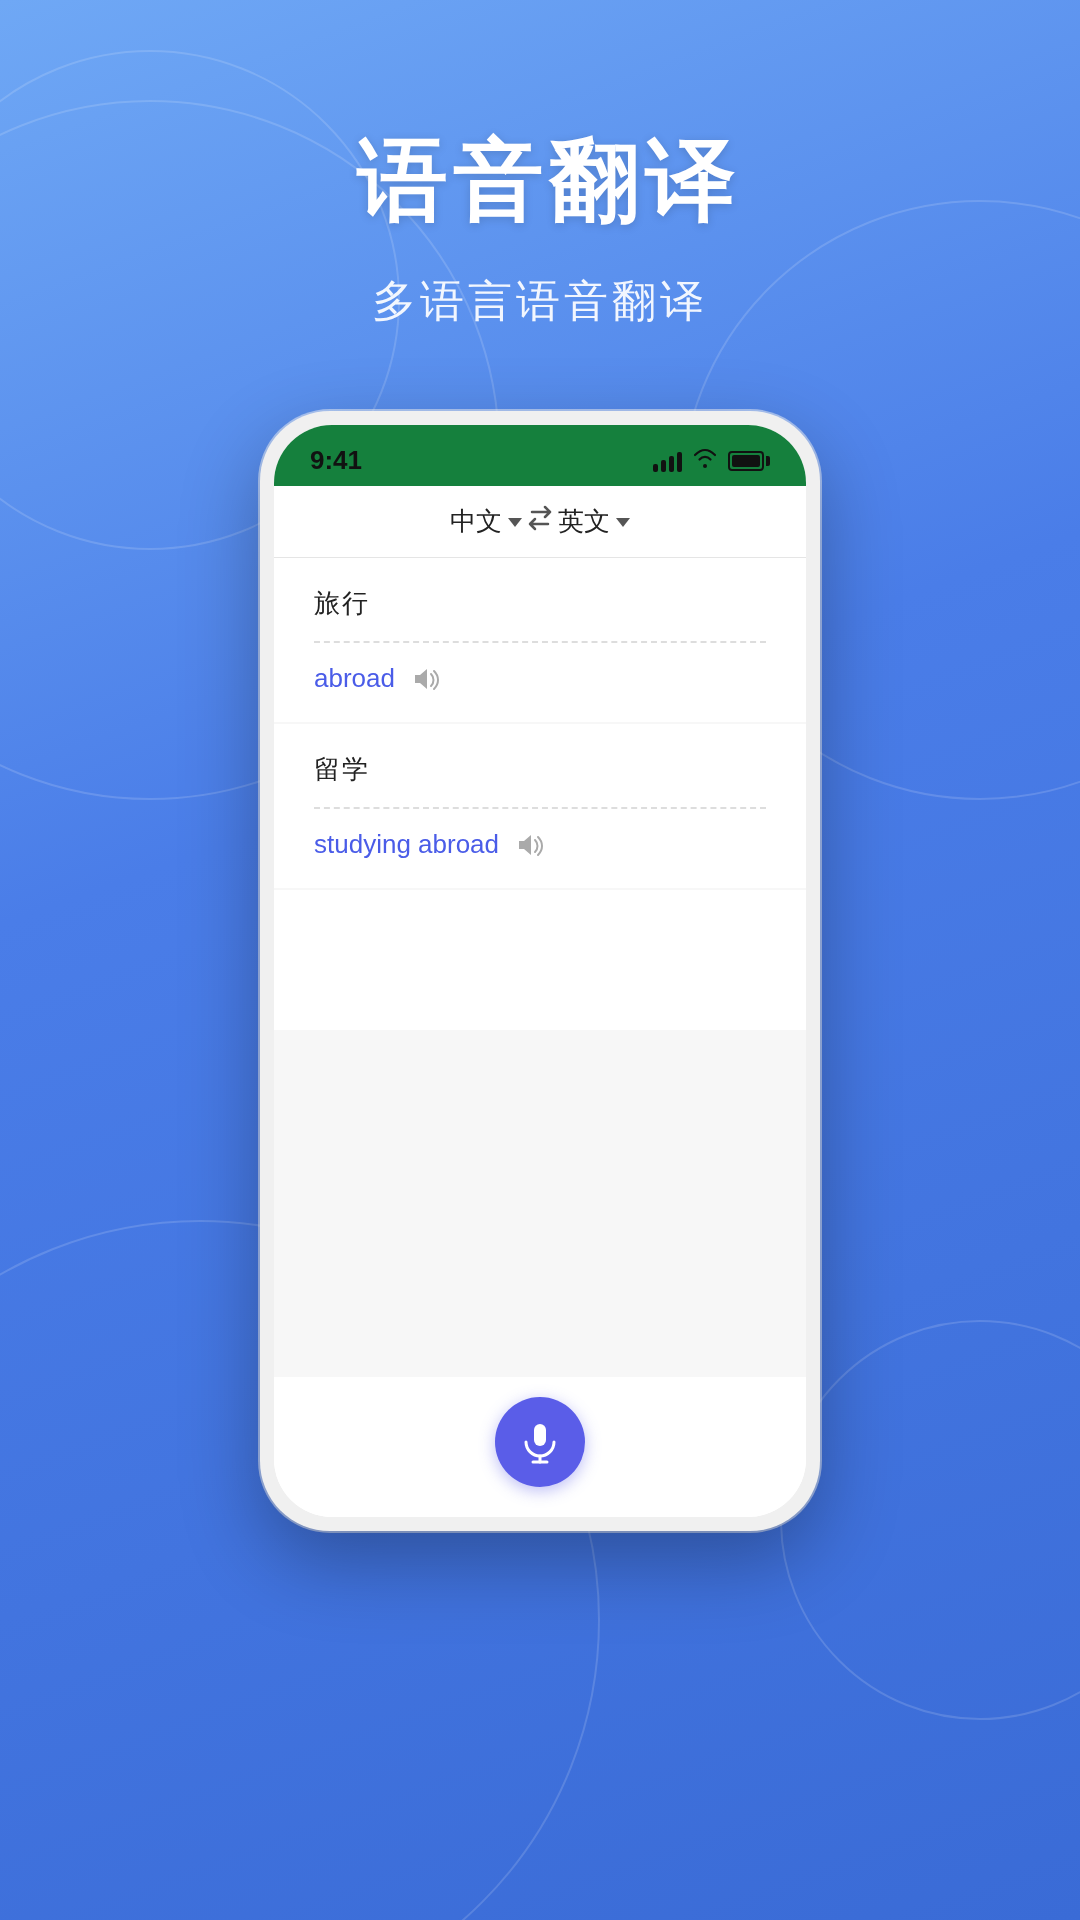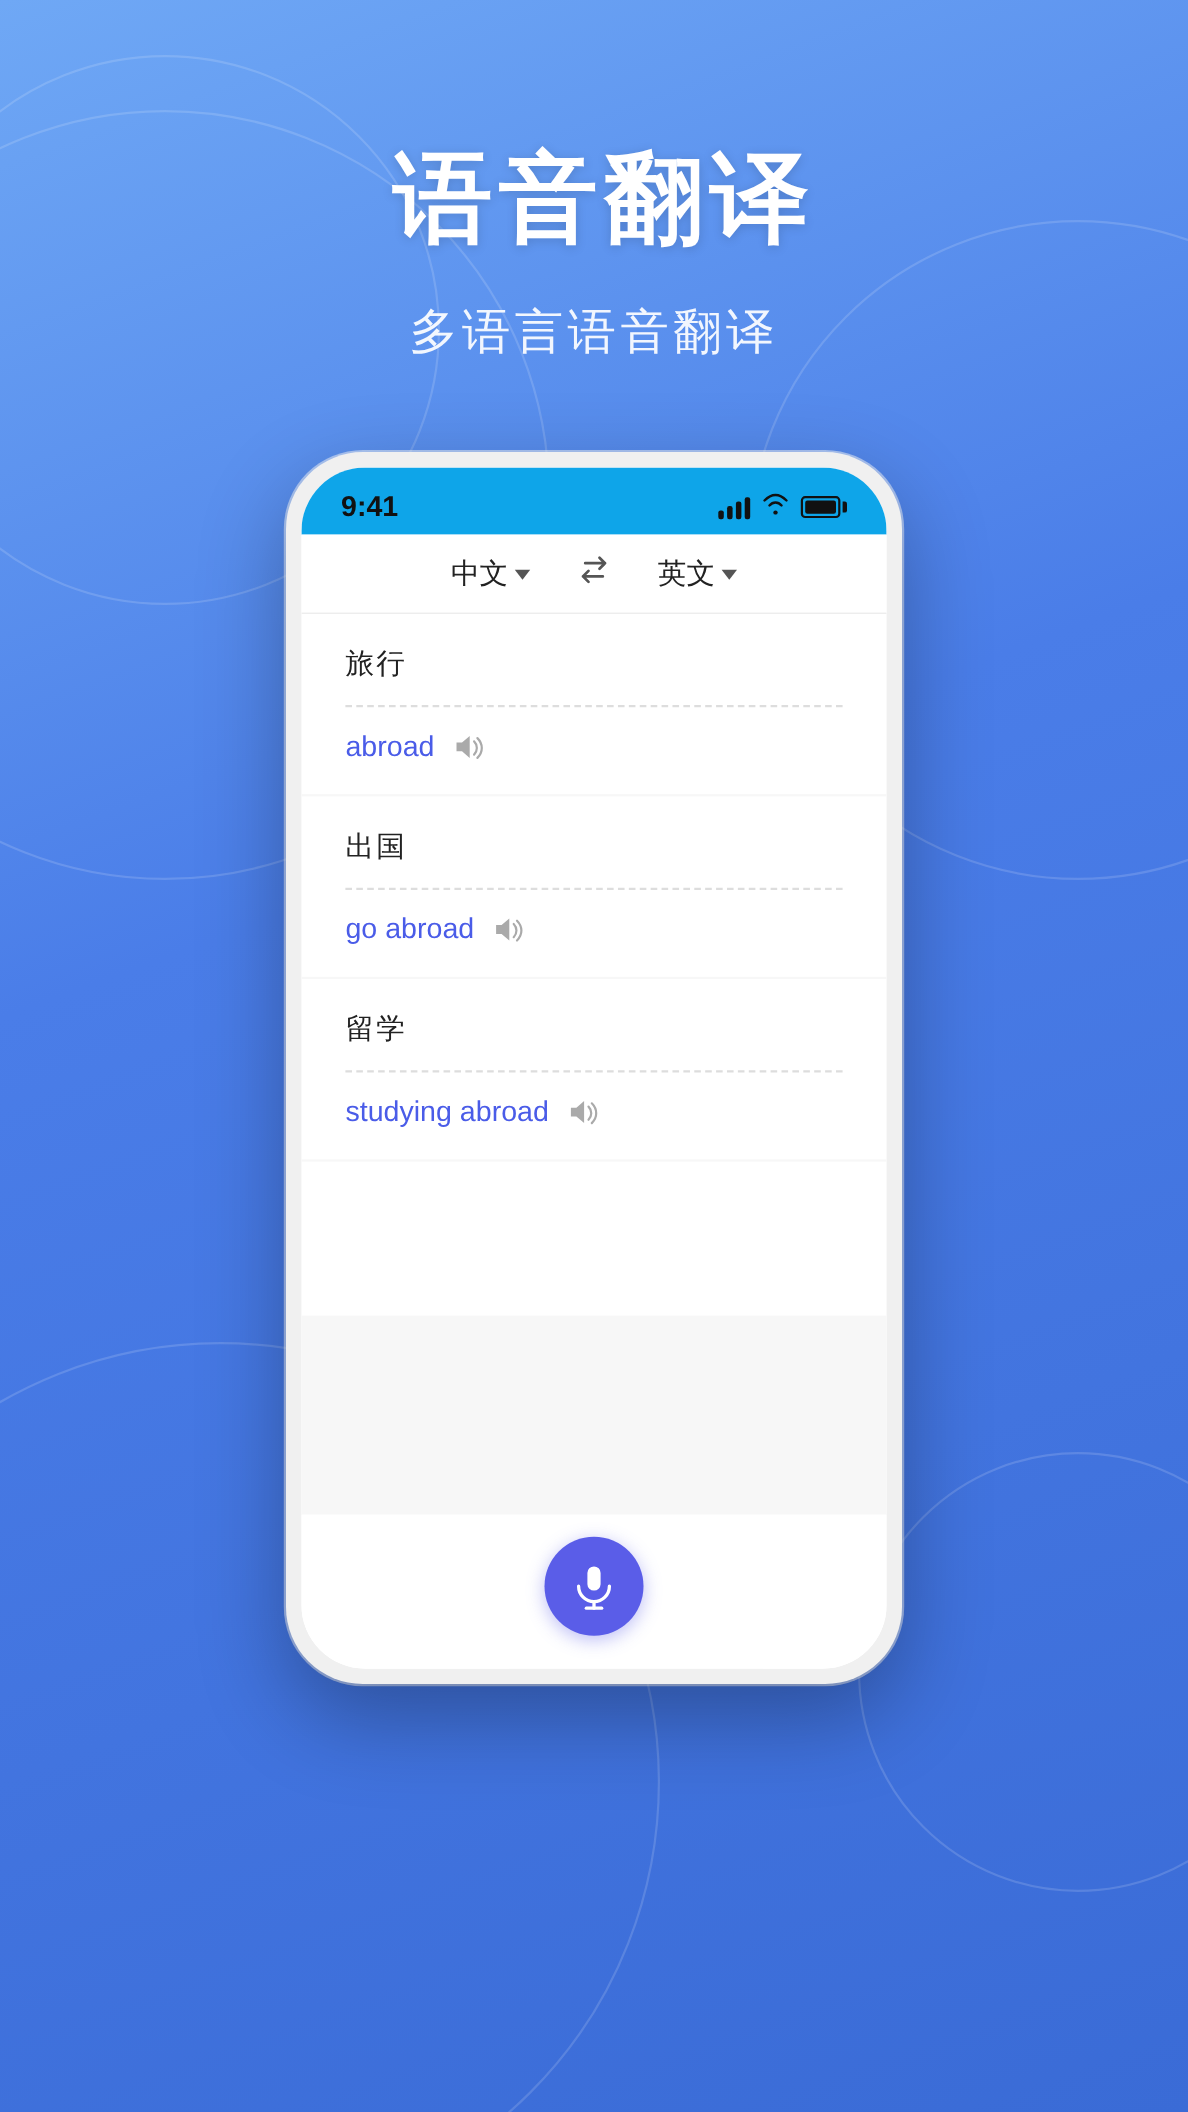"9:41" .status-bar { background: #0ea5e9 -> #15803d }
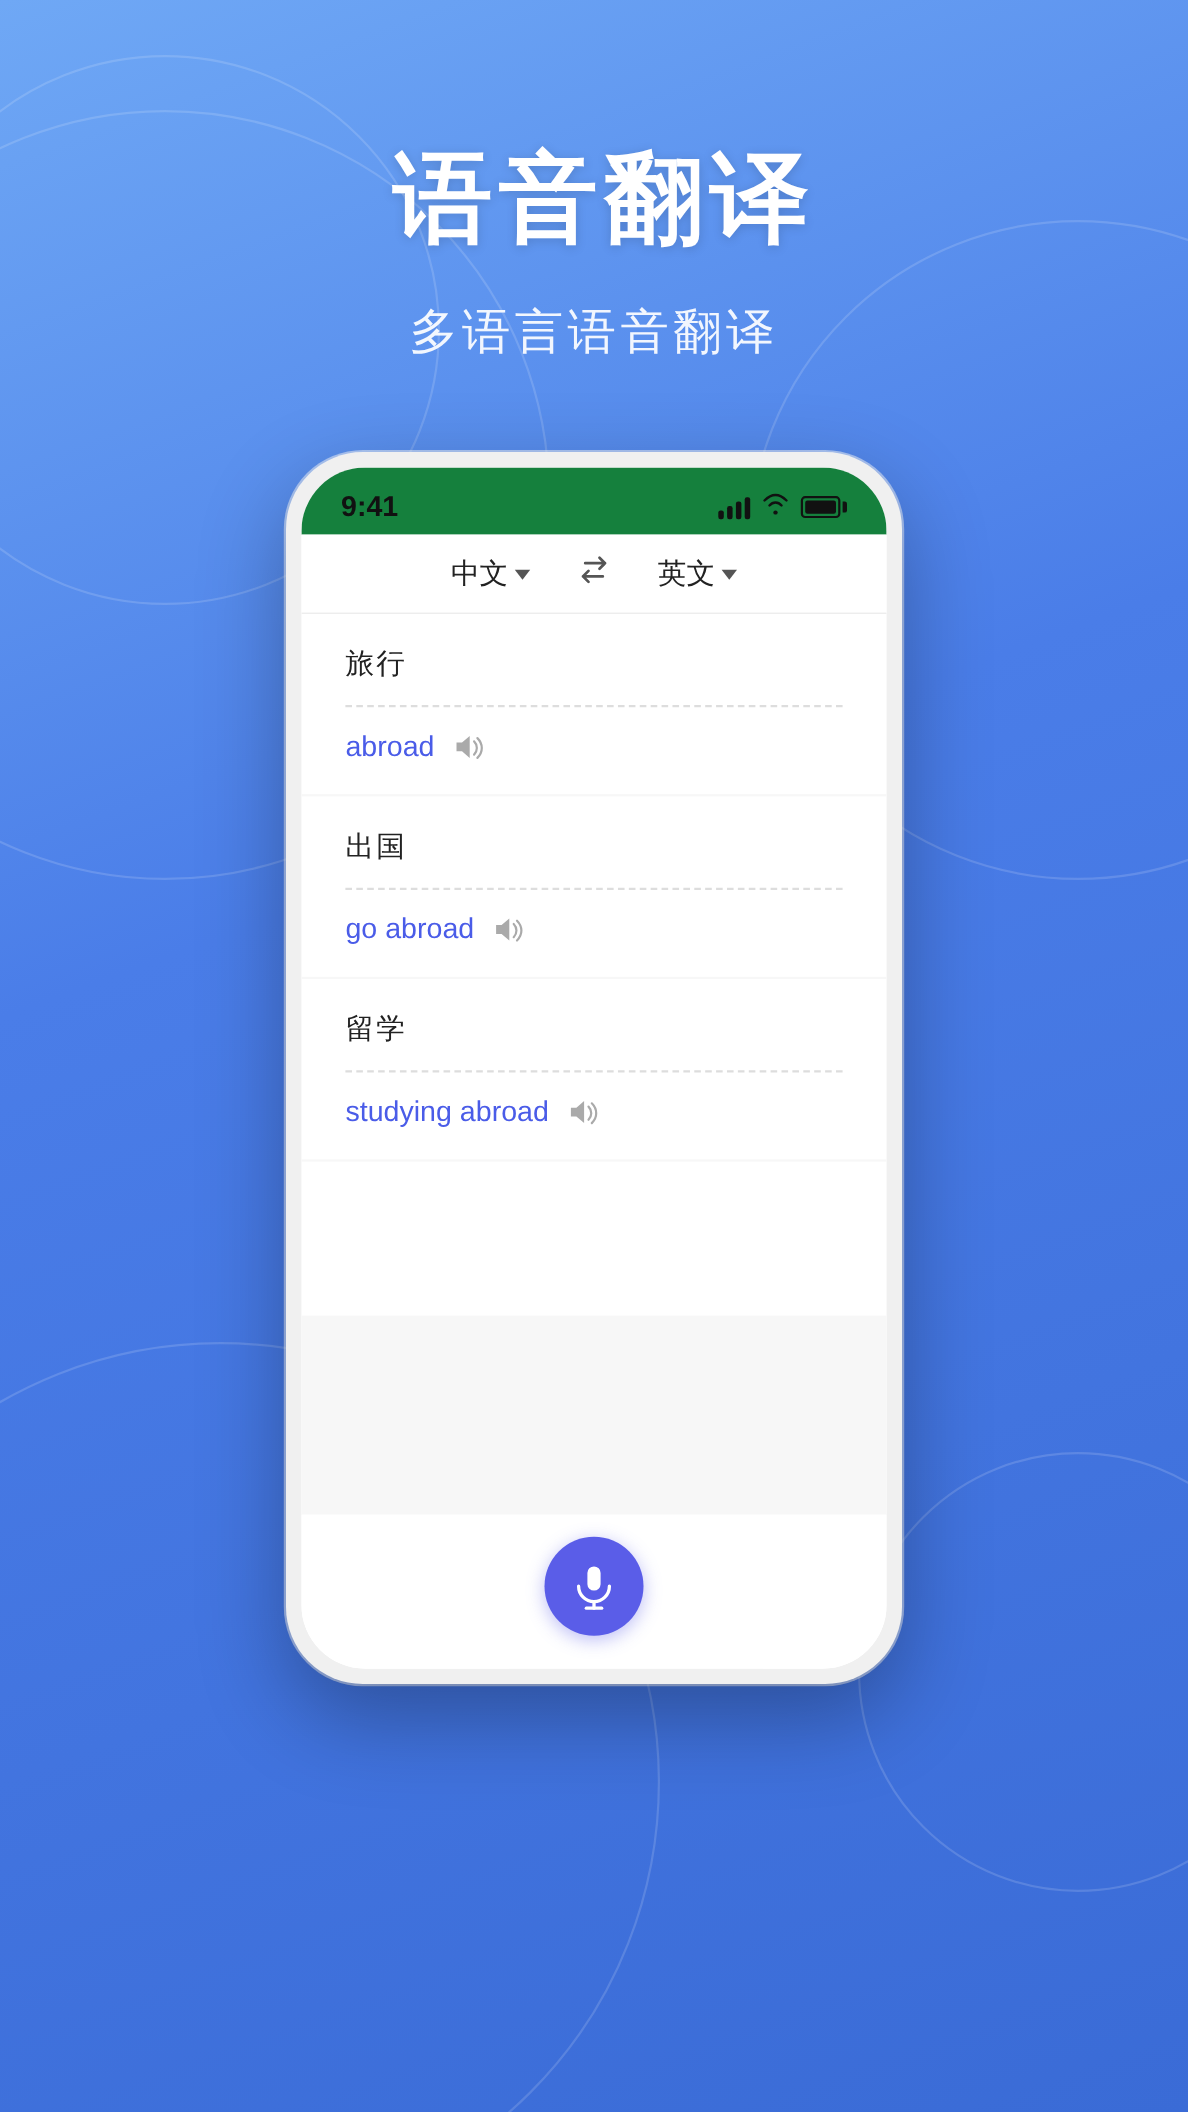"中文" .lang-bar { gap: 40px -> none }
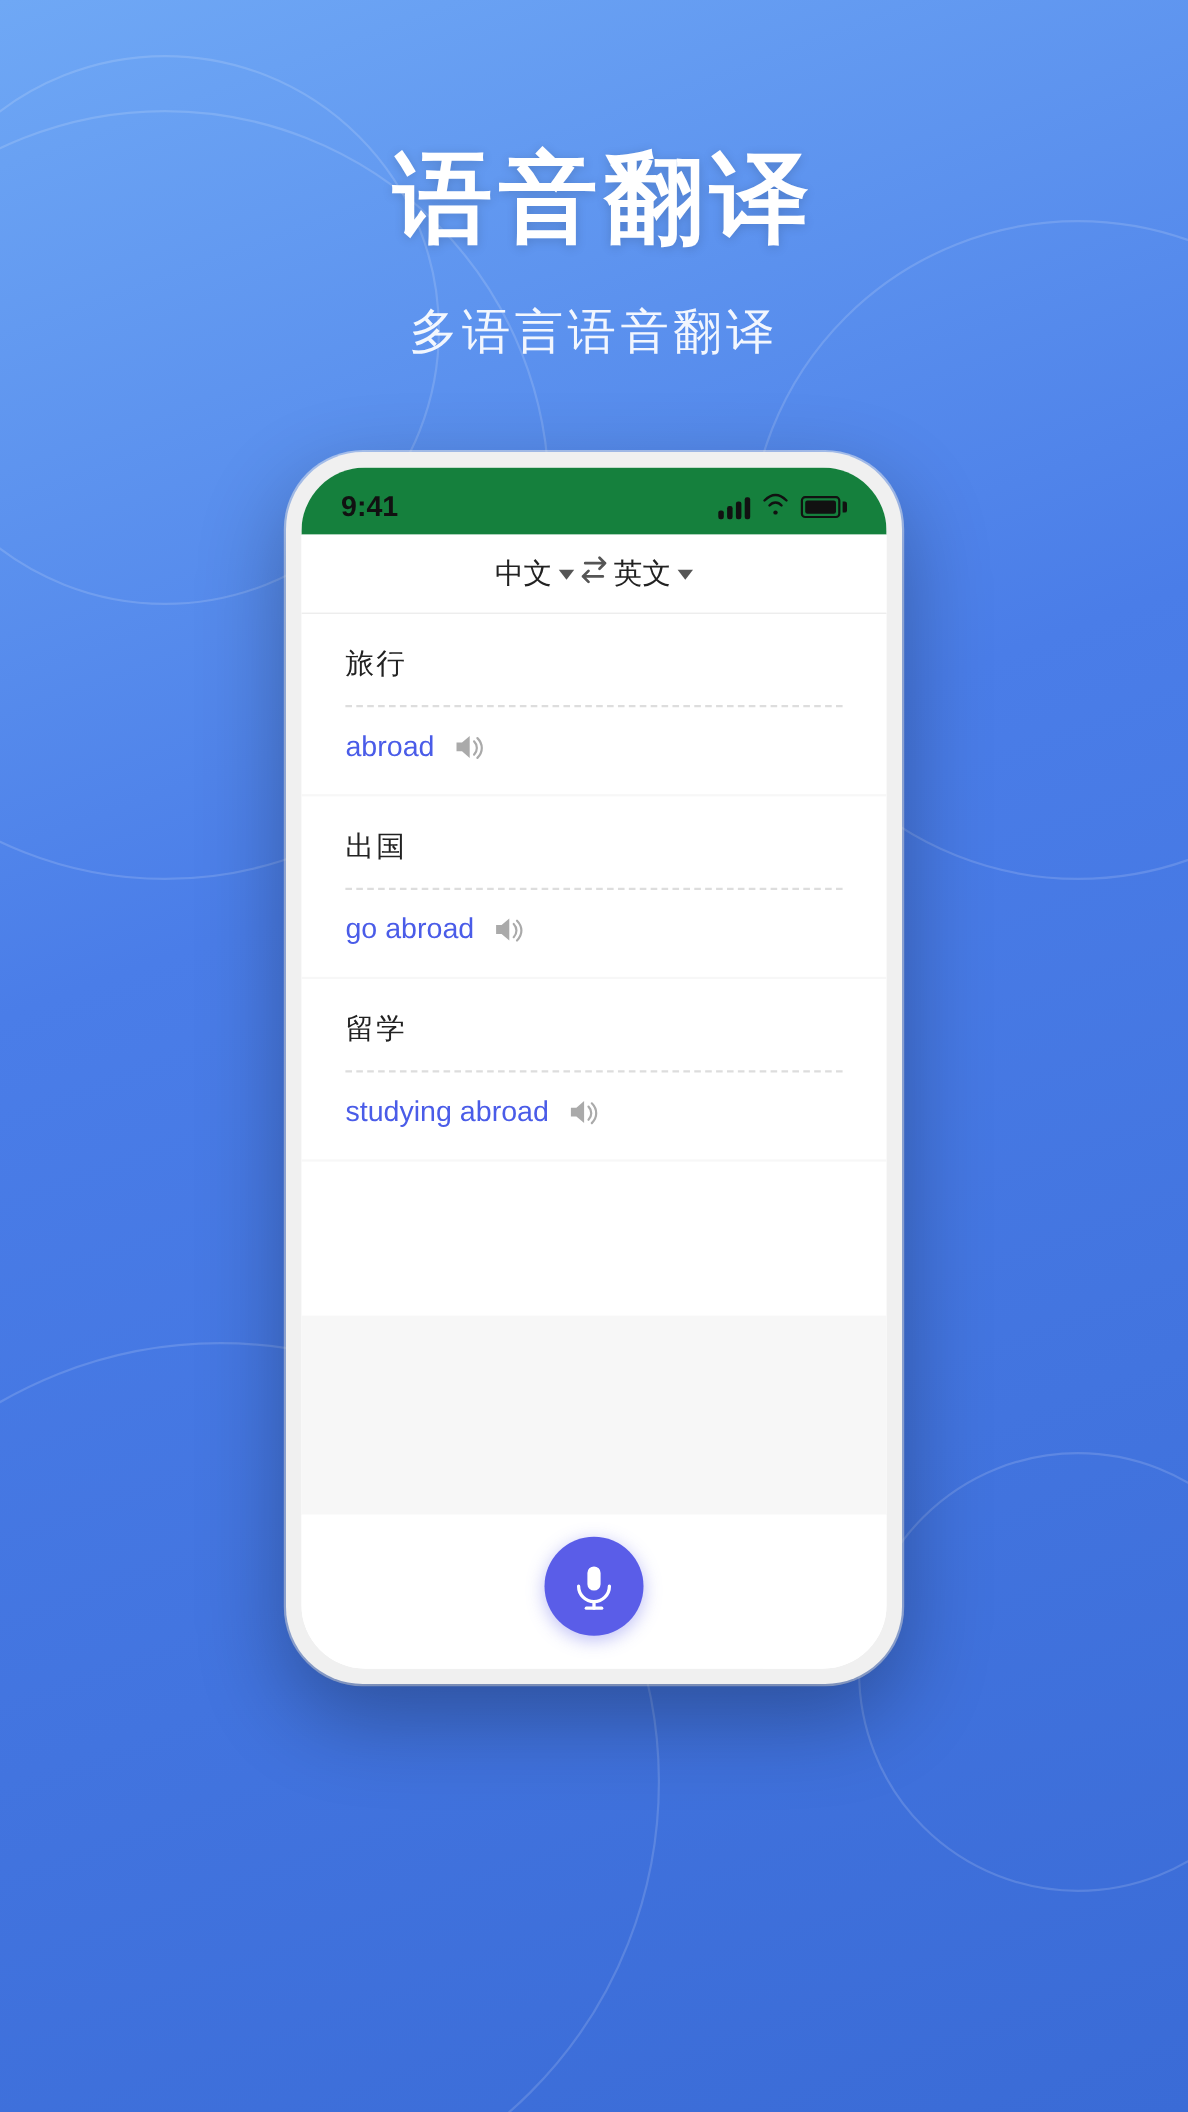"出国" div.translation-item { html: <div> <div>出国</div> <hr> <div> <span>go abroad</span> <div> <svg> <path></path> <path></path> <path></path> </svg> </div> </div> </div> -> none }
